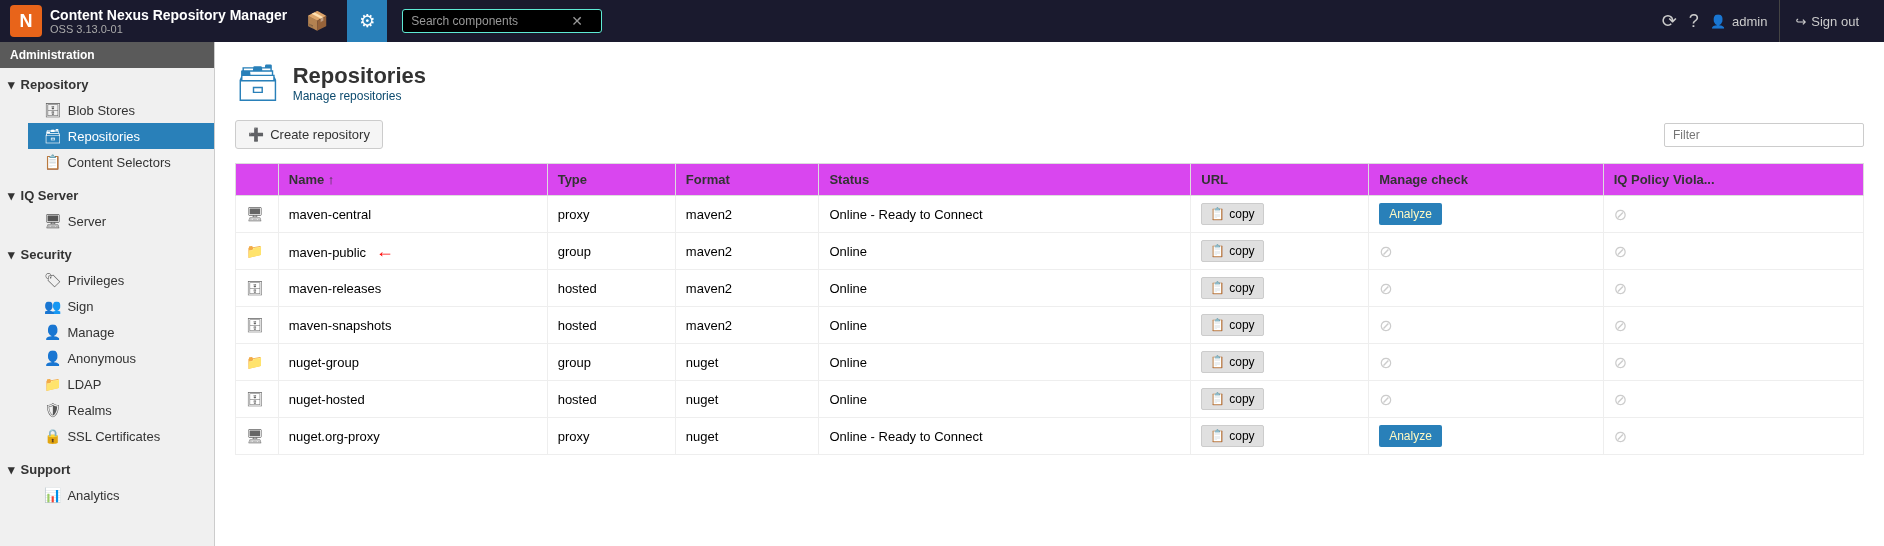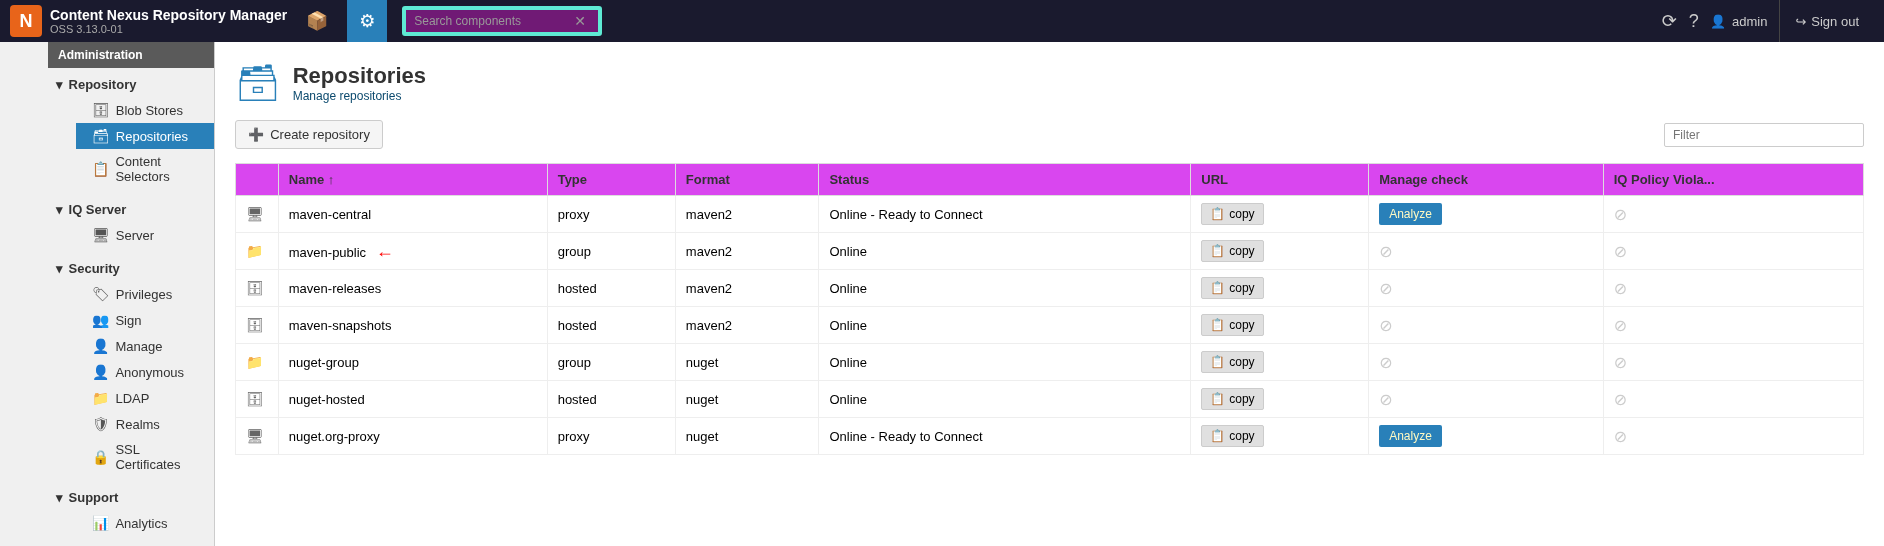"Search components" .search-bar { background: #701a75 -> #000000; border: 4px solid #5eead4 -> 1px solid #5eead4 }
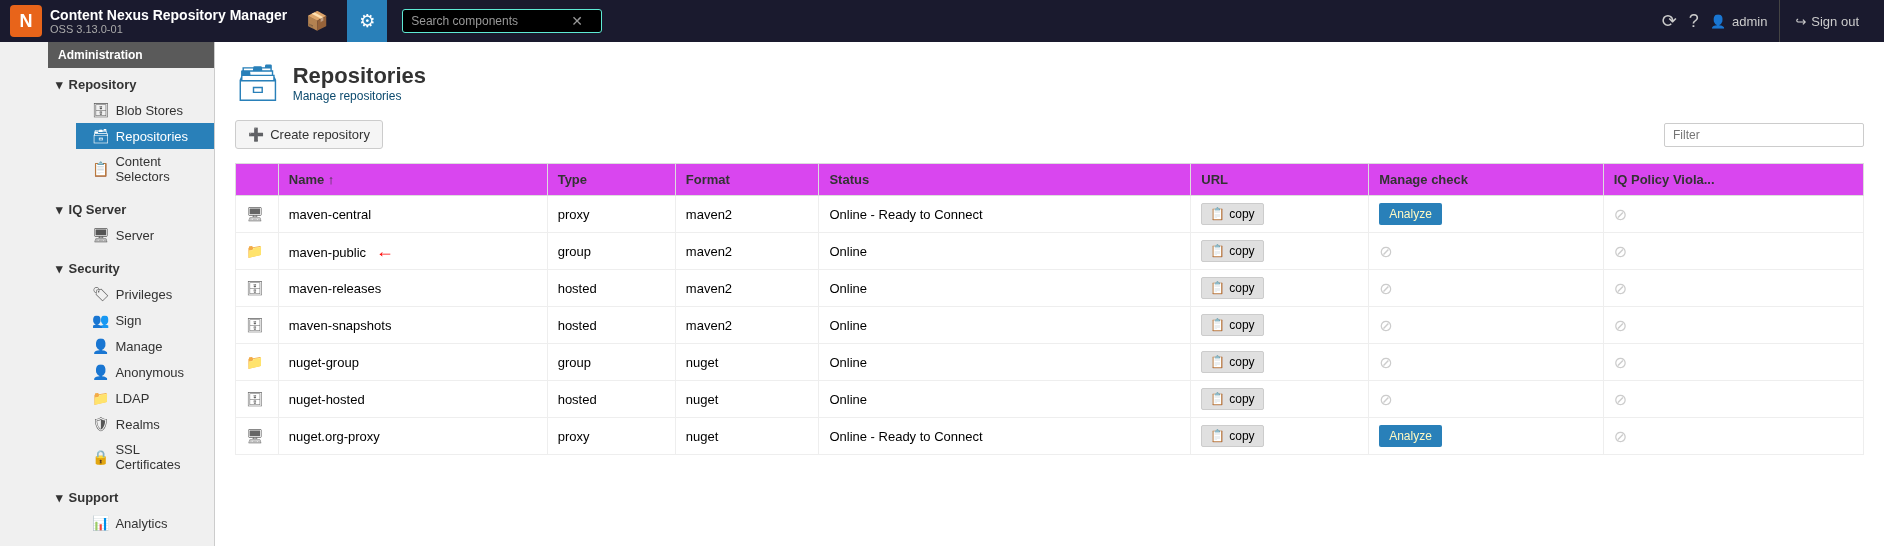"Administration" .sidebar { padding-left: 48px -> none }
